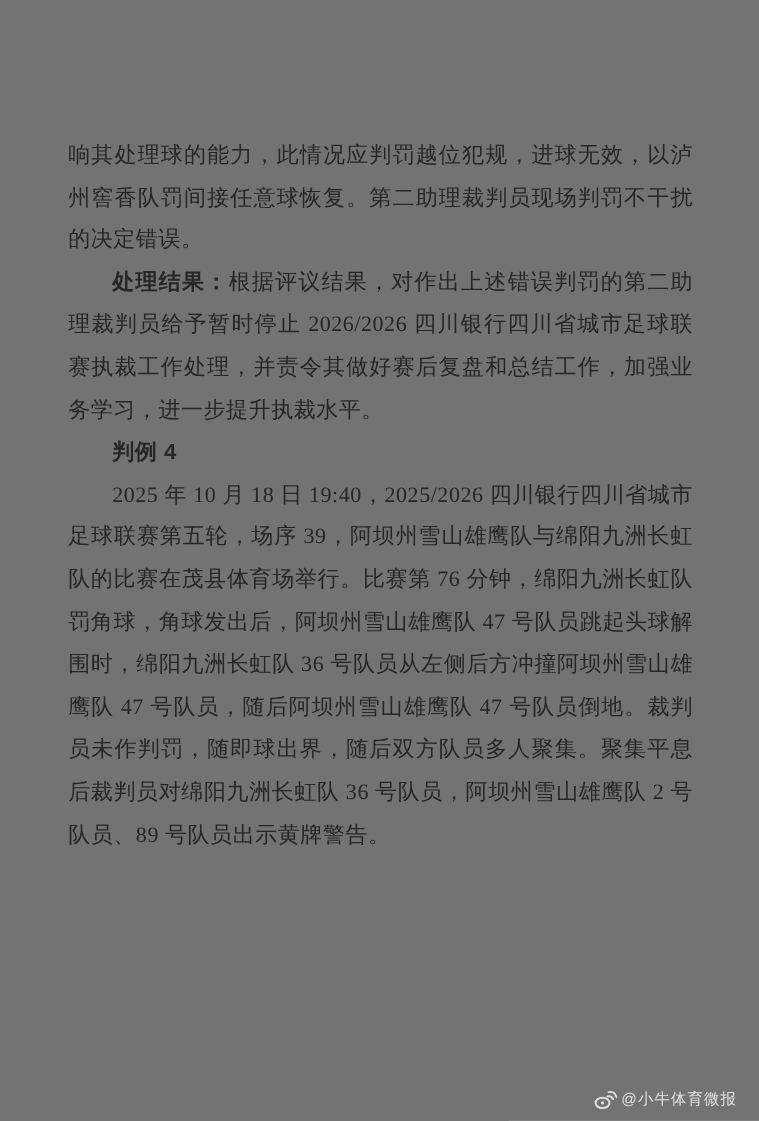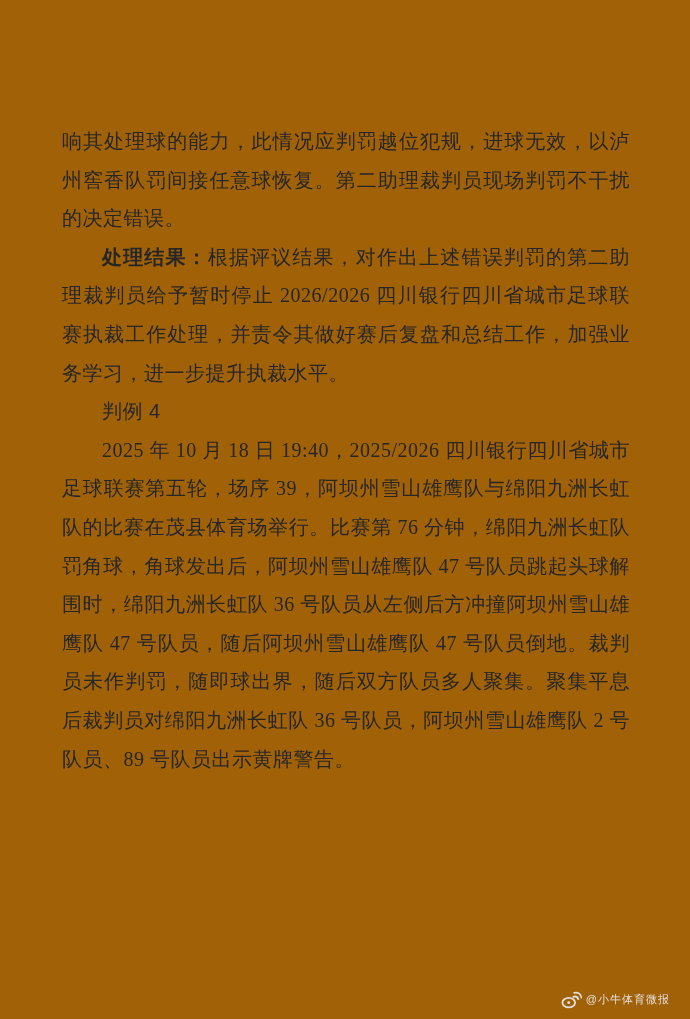"响其处理球的能力，此情况应判罚越位犯规，进球无效，以泸州窖香队罚间接任意球恢复。" .page { background: #a16207 -> #737373 }
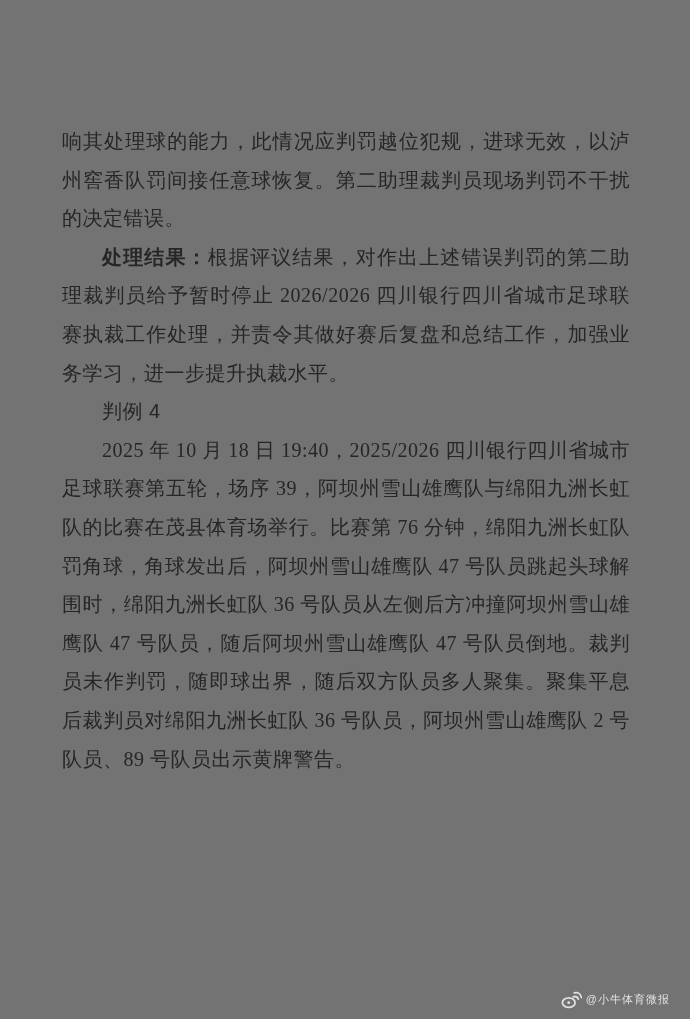"判例 4" .heading { font-weight: 400 -> 700 }
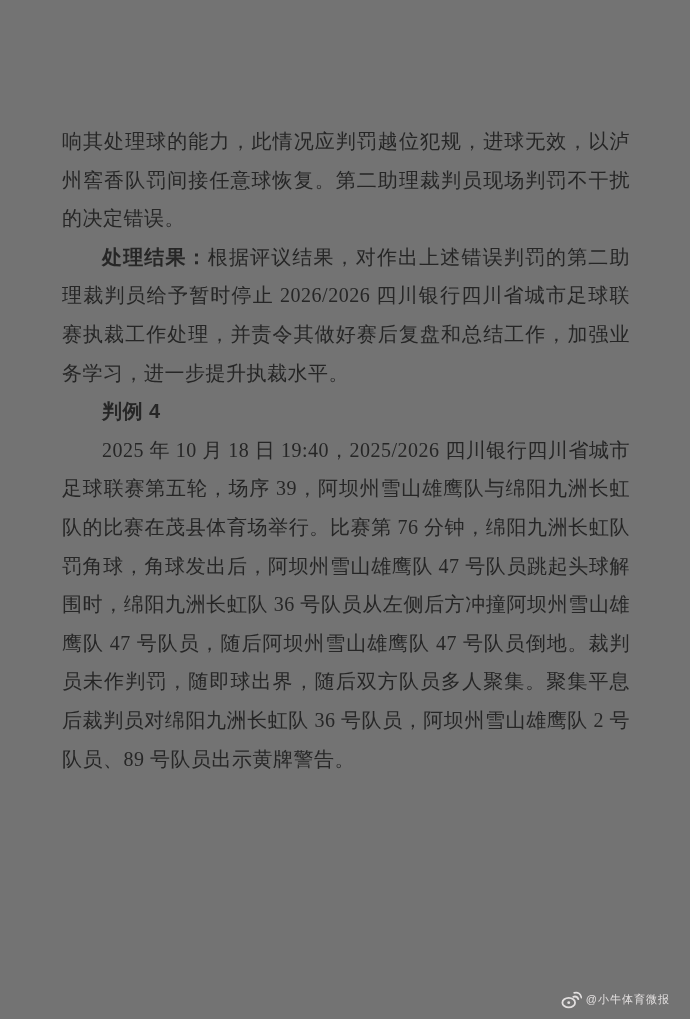"@小牛体育微报" .watermark { font-size: 11px -> 14px }
